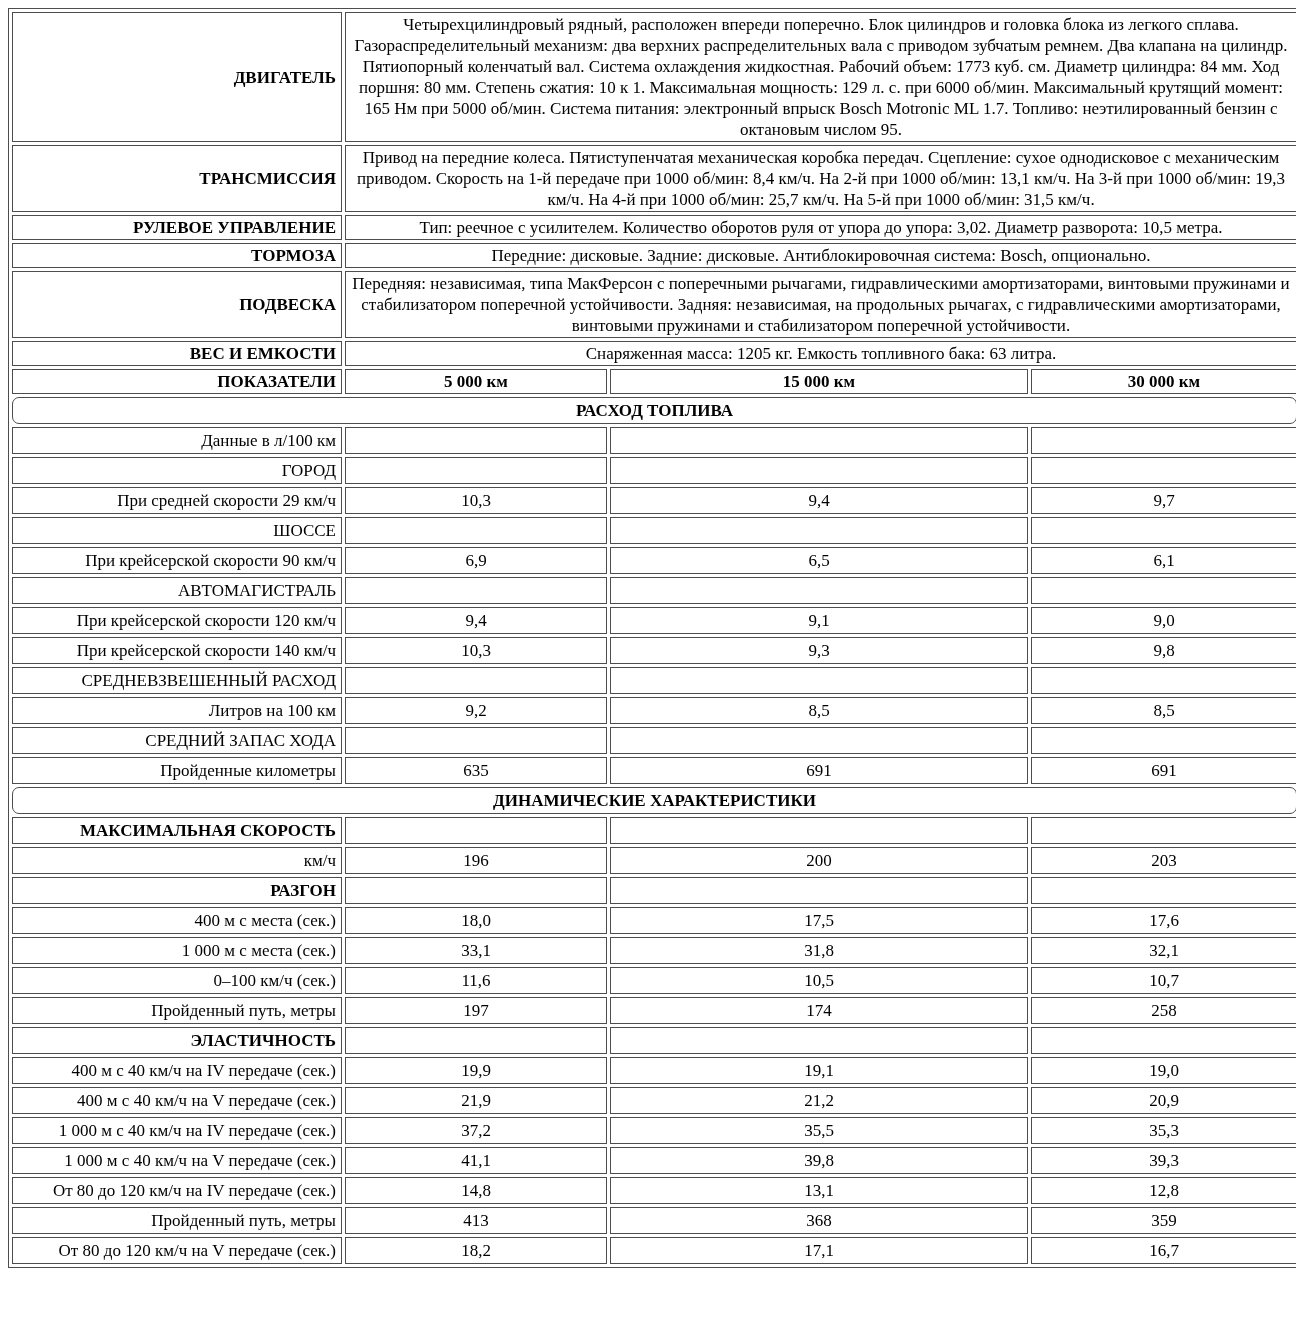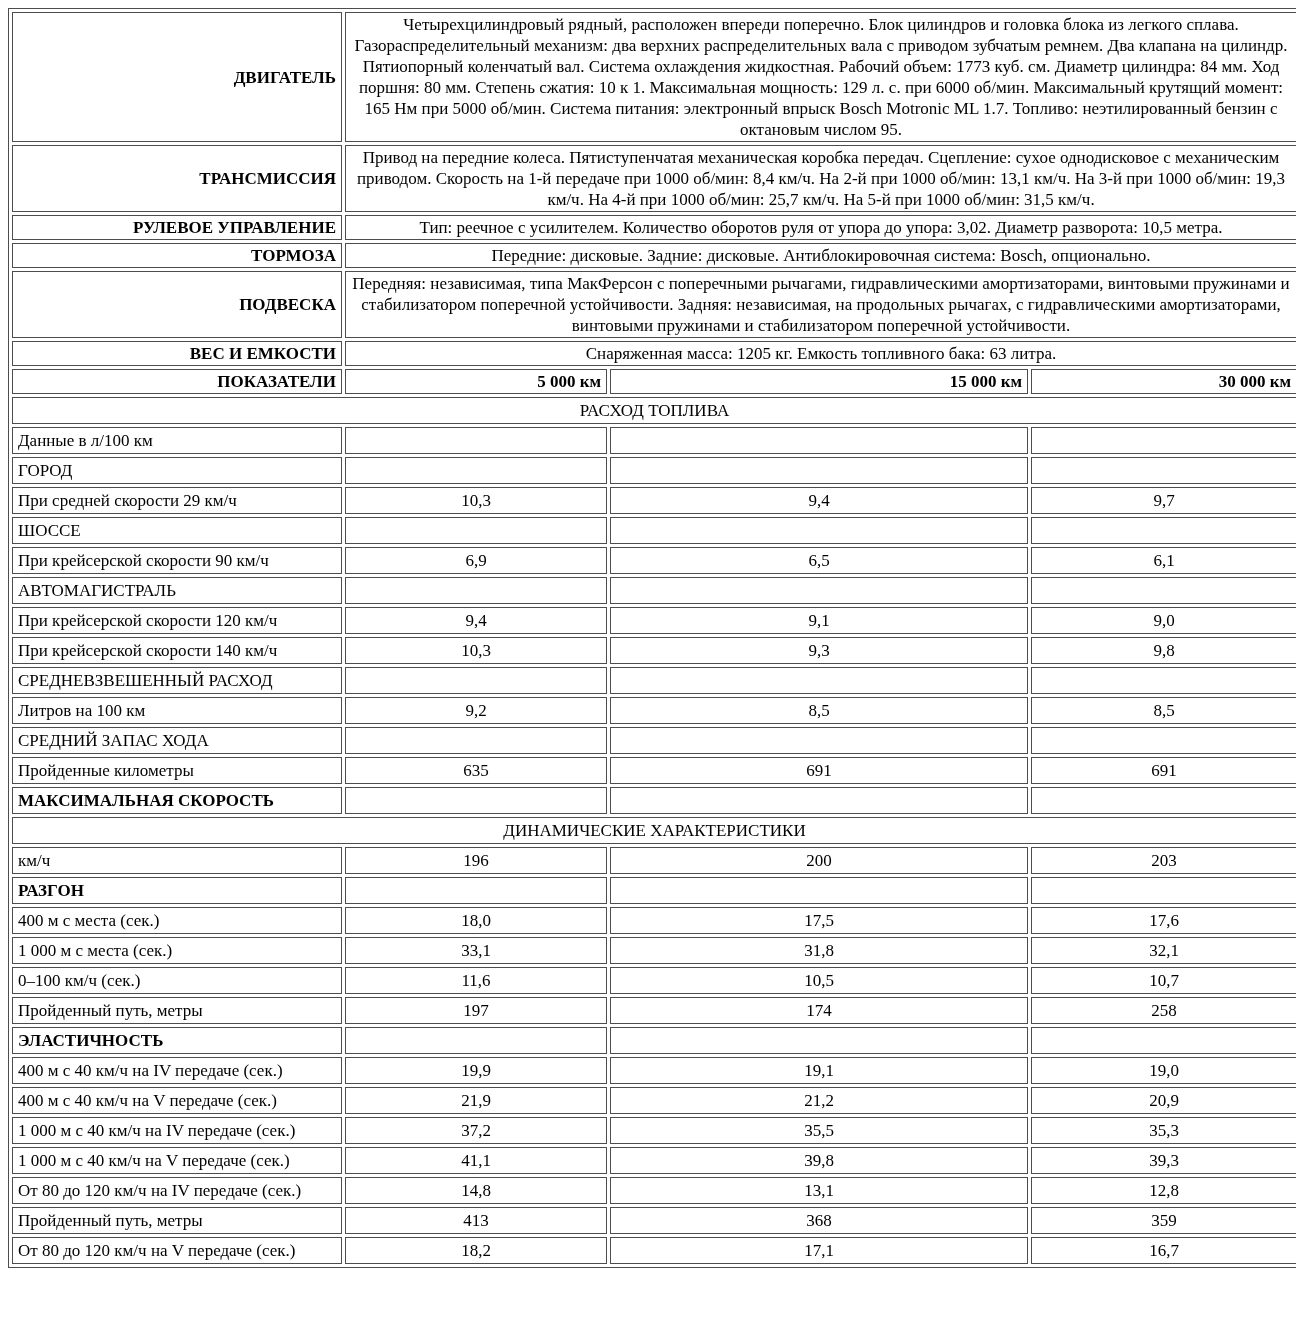"5 000 км" td.col-header { text-align: right -> center }
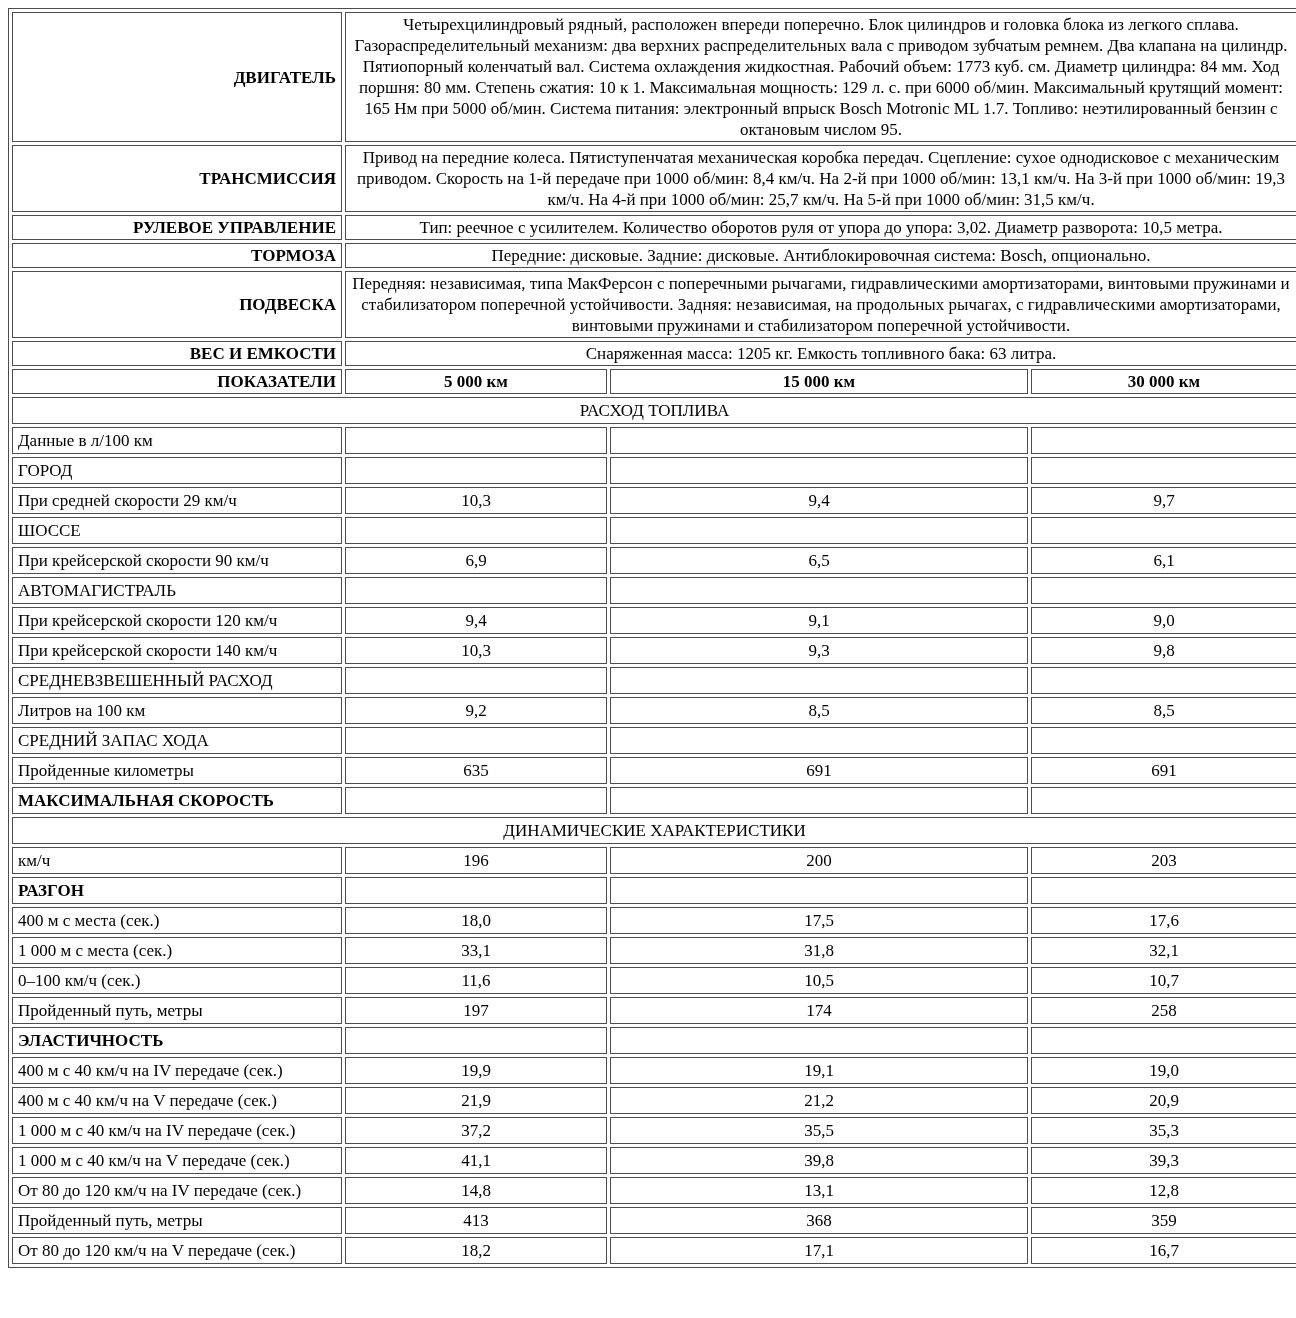"РАСХОД ТОПЛИВА" td.section-header { border-radius: none -> 7px; font-weight: normal -> bold }
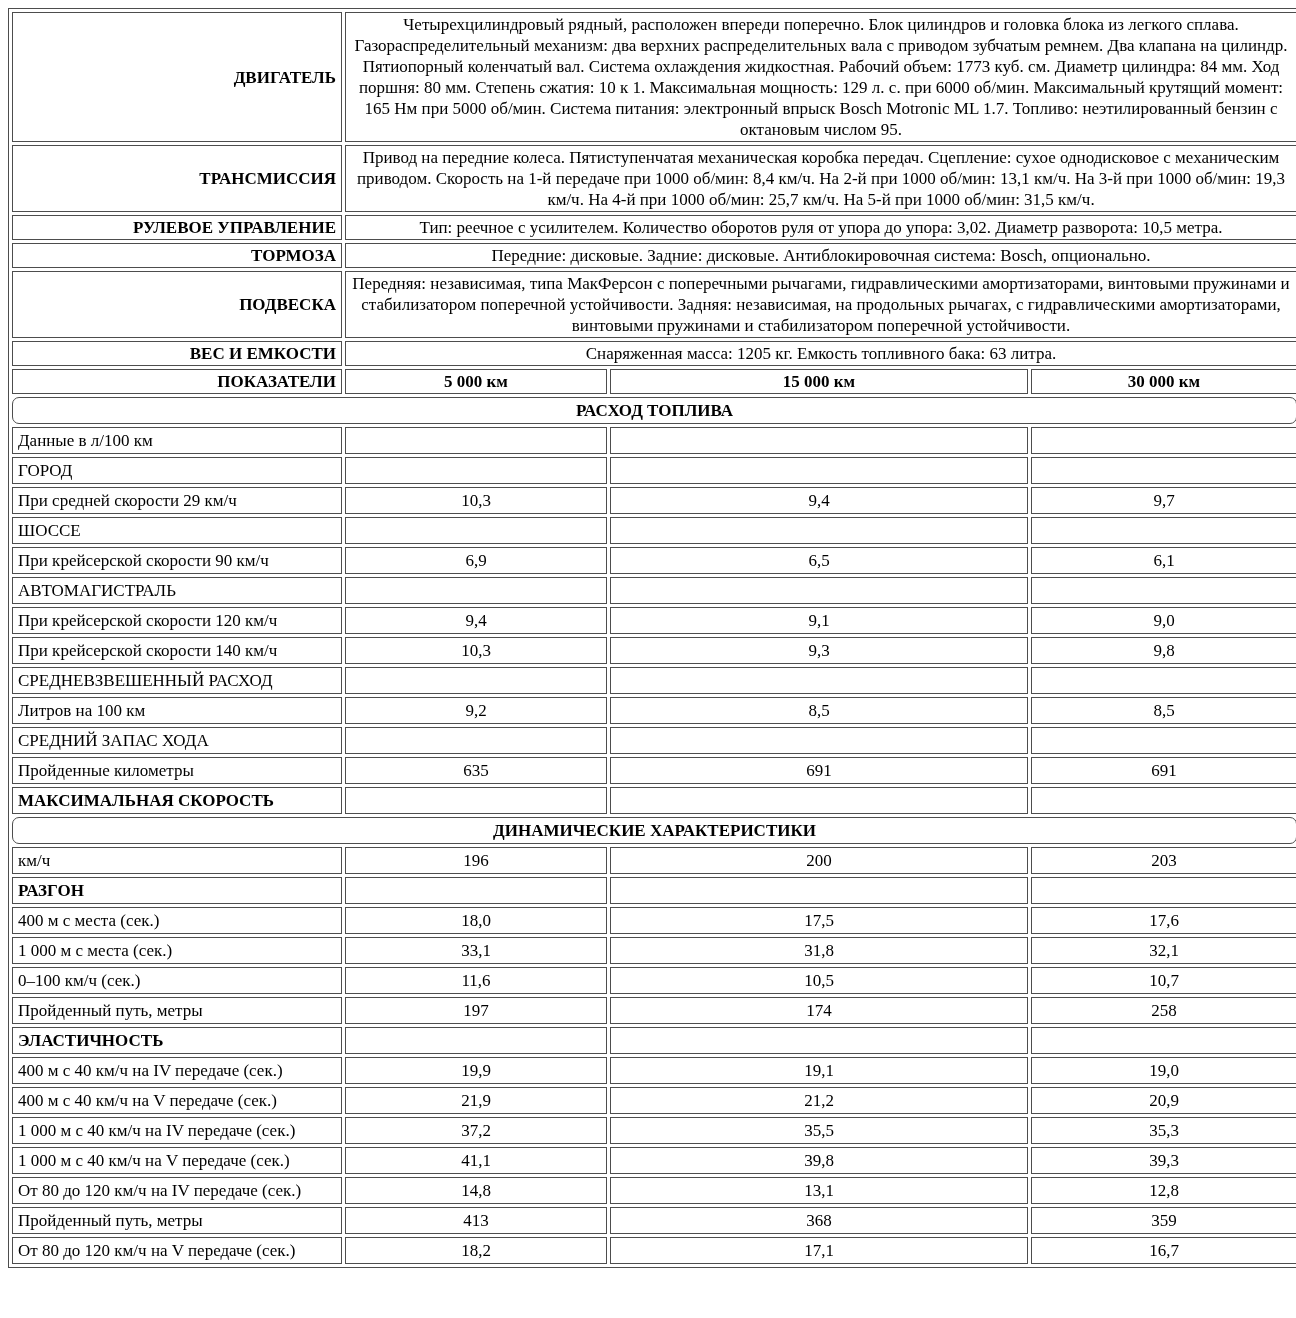"Данные в л/100 км" td.row-label { text-align: left -> right }
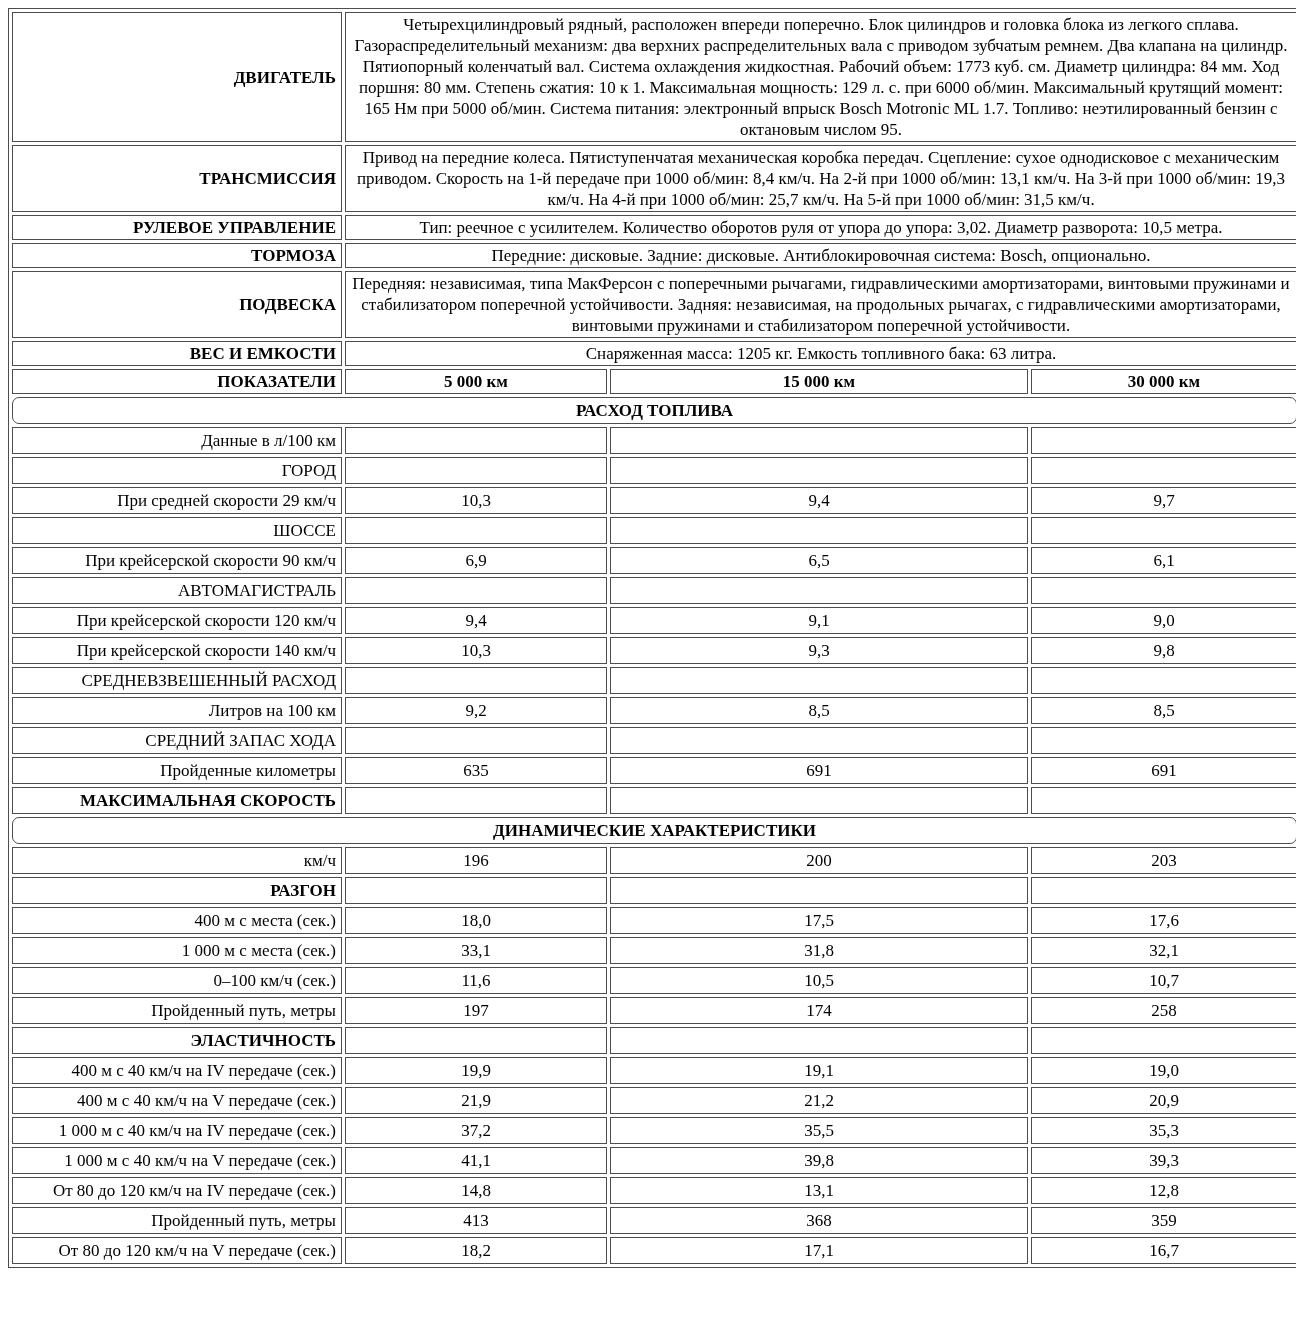"МАКСИМАЛЬНАЯ СКОРОСТЬ" tr { order: before "ДИНАМИЧЕСКИЕ ХАРАКТЕРИСТИКИ" -> after "ДИНАМИЧЕСКИЕ ХАРАКТЕРИСТИКИ" }
